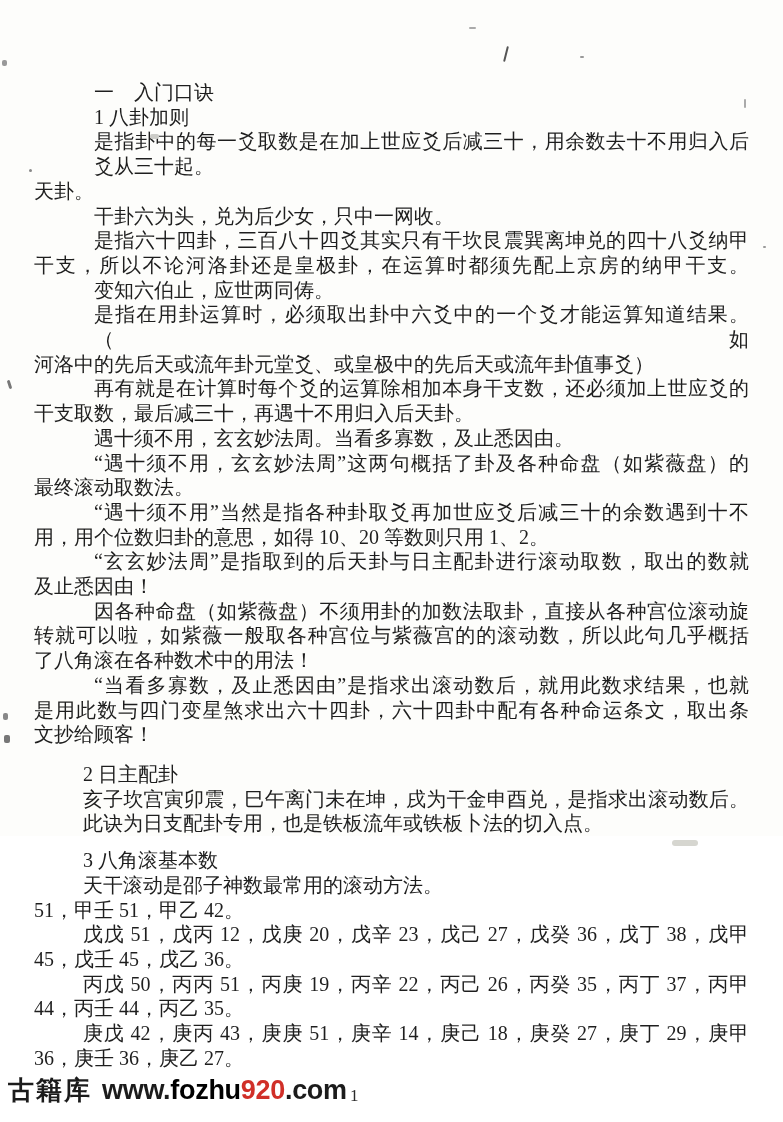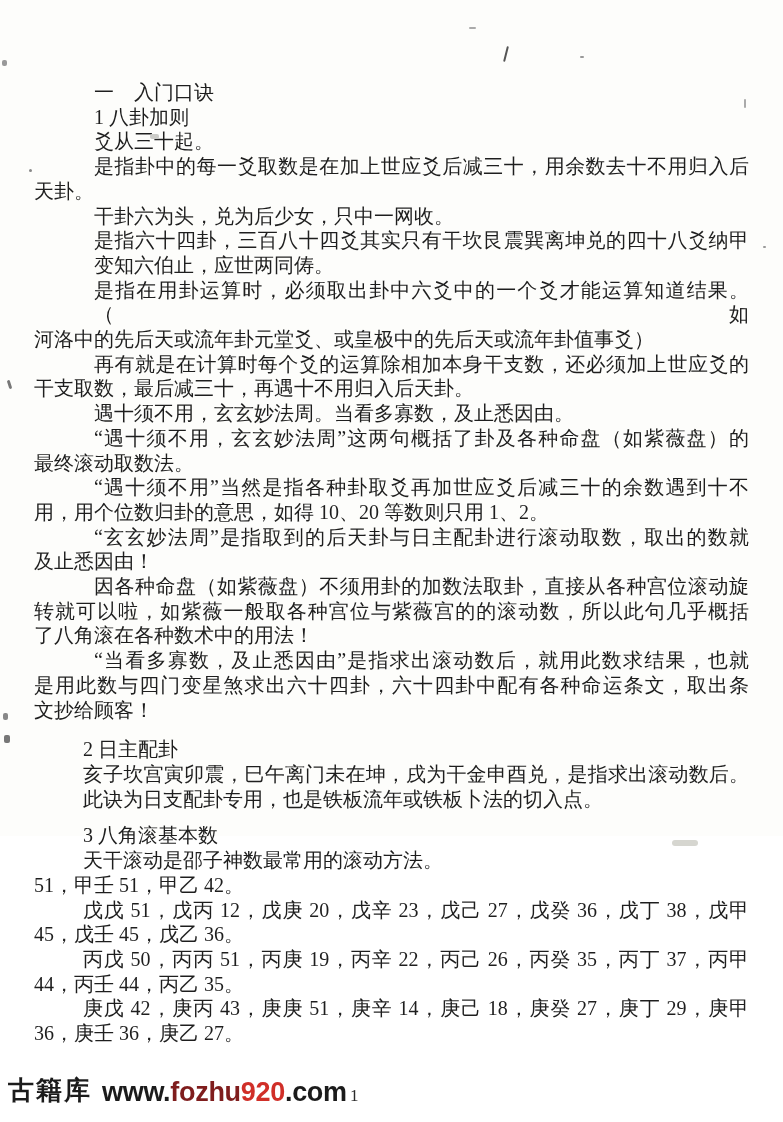"爻从三十起。" div.line { order: before "是指卦中的每一爻取数是在加上世应爻后减三十，用余数去十不用归入后" -> after "是指卦中的每一爻取数是在加上世应爻后减三十，用余数去十不用归入后" }
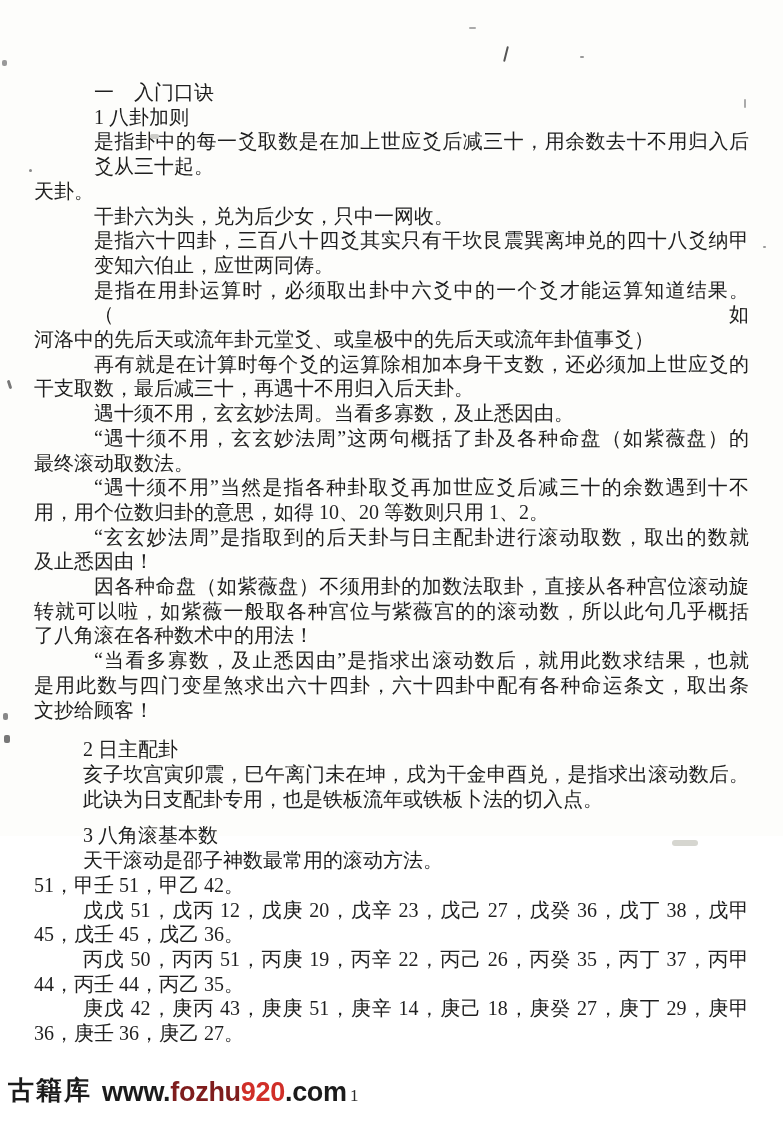"干支，所以不论河洛卦还是皇极卦，在运算时都须先配上京房的纳甲干支。" div.line { html: none -> <div>干支，所以不论河洛卦还是皇极卦，在运算时都须先配上京房的纳甲干支。</div> }
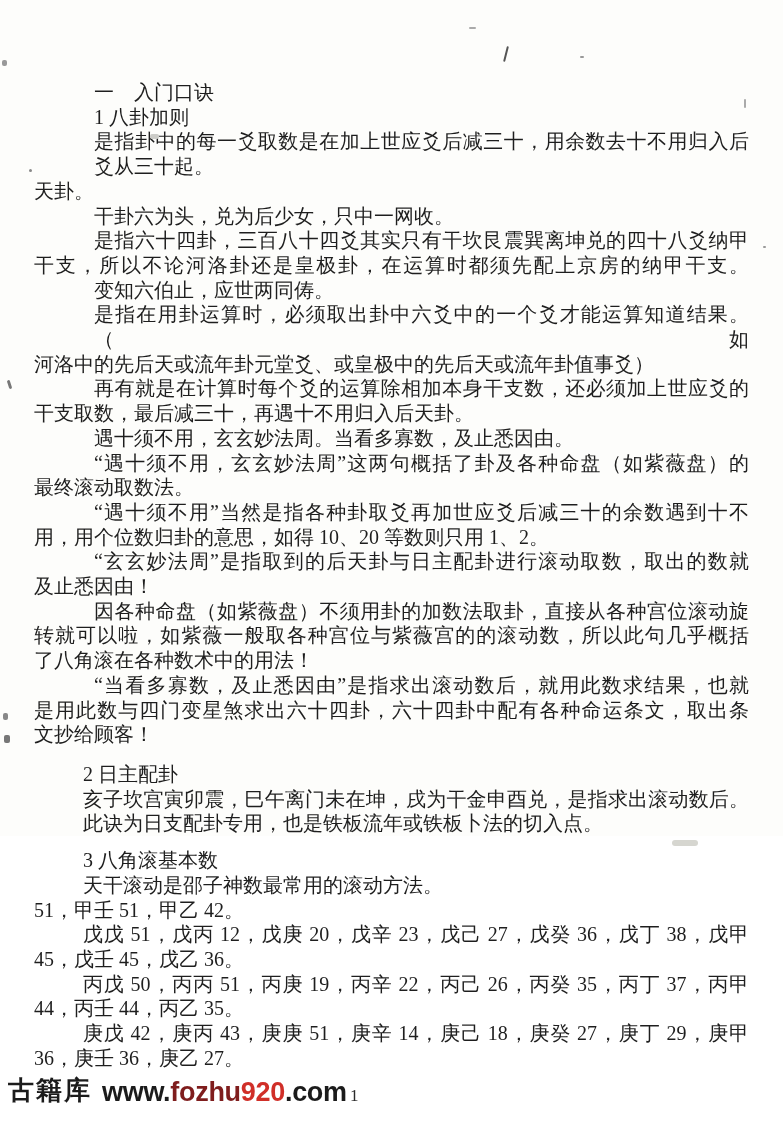"古籍库" .footer { align-items: flex-end -> center }
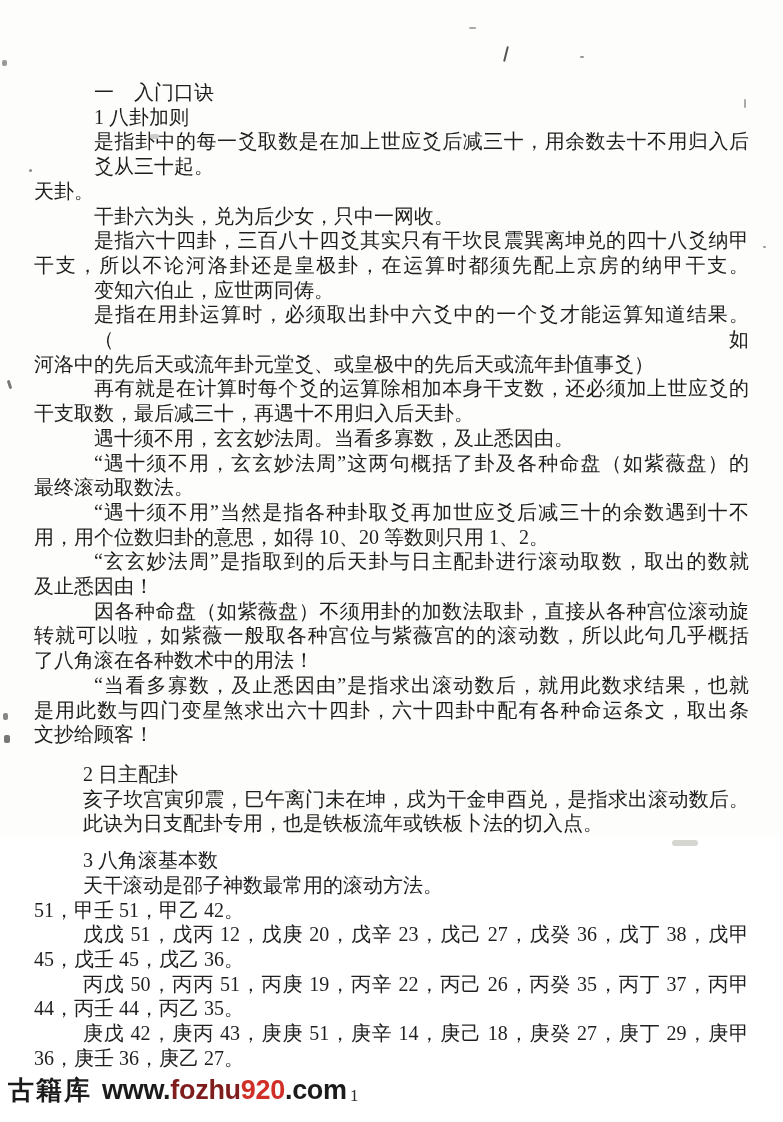"fozhu" span { color: #7f1d1d -> #000000 }
